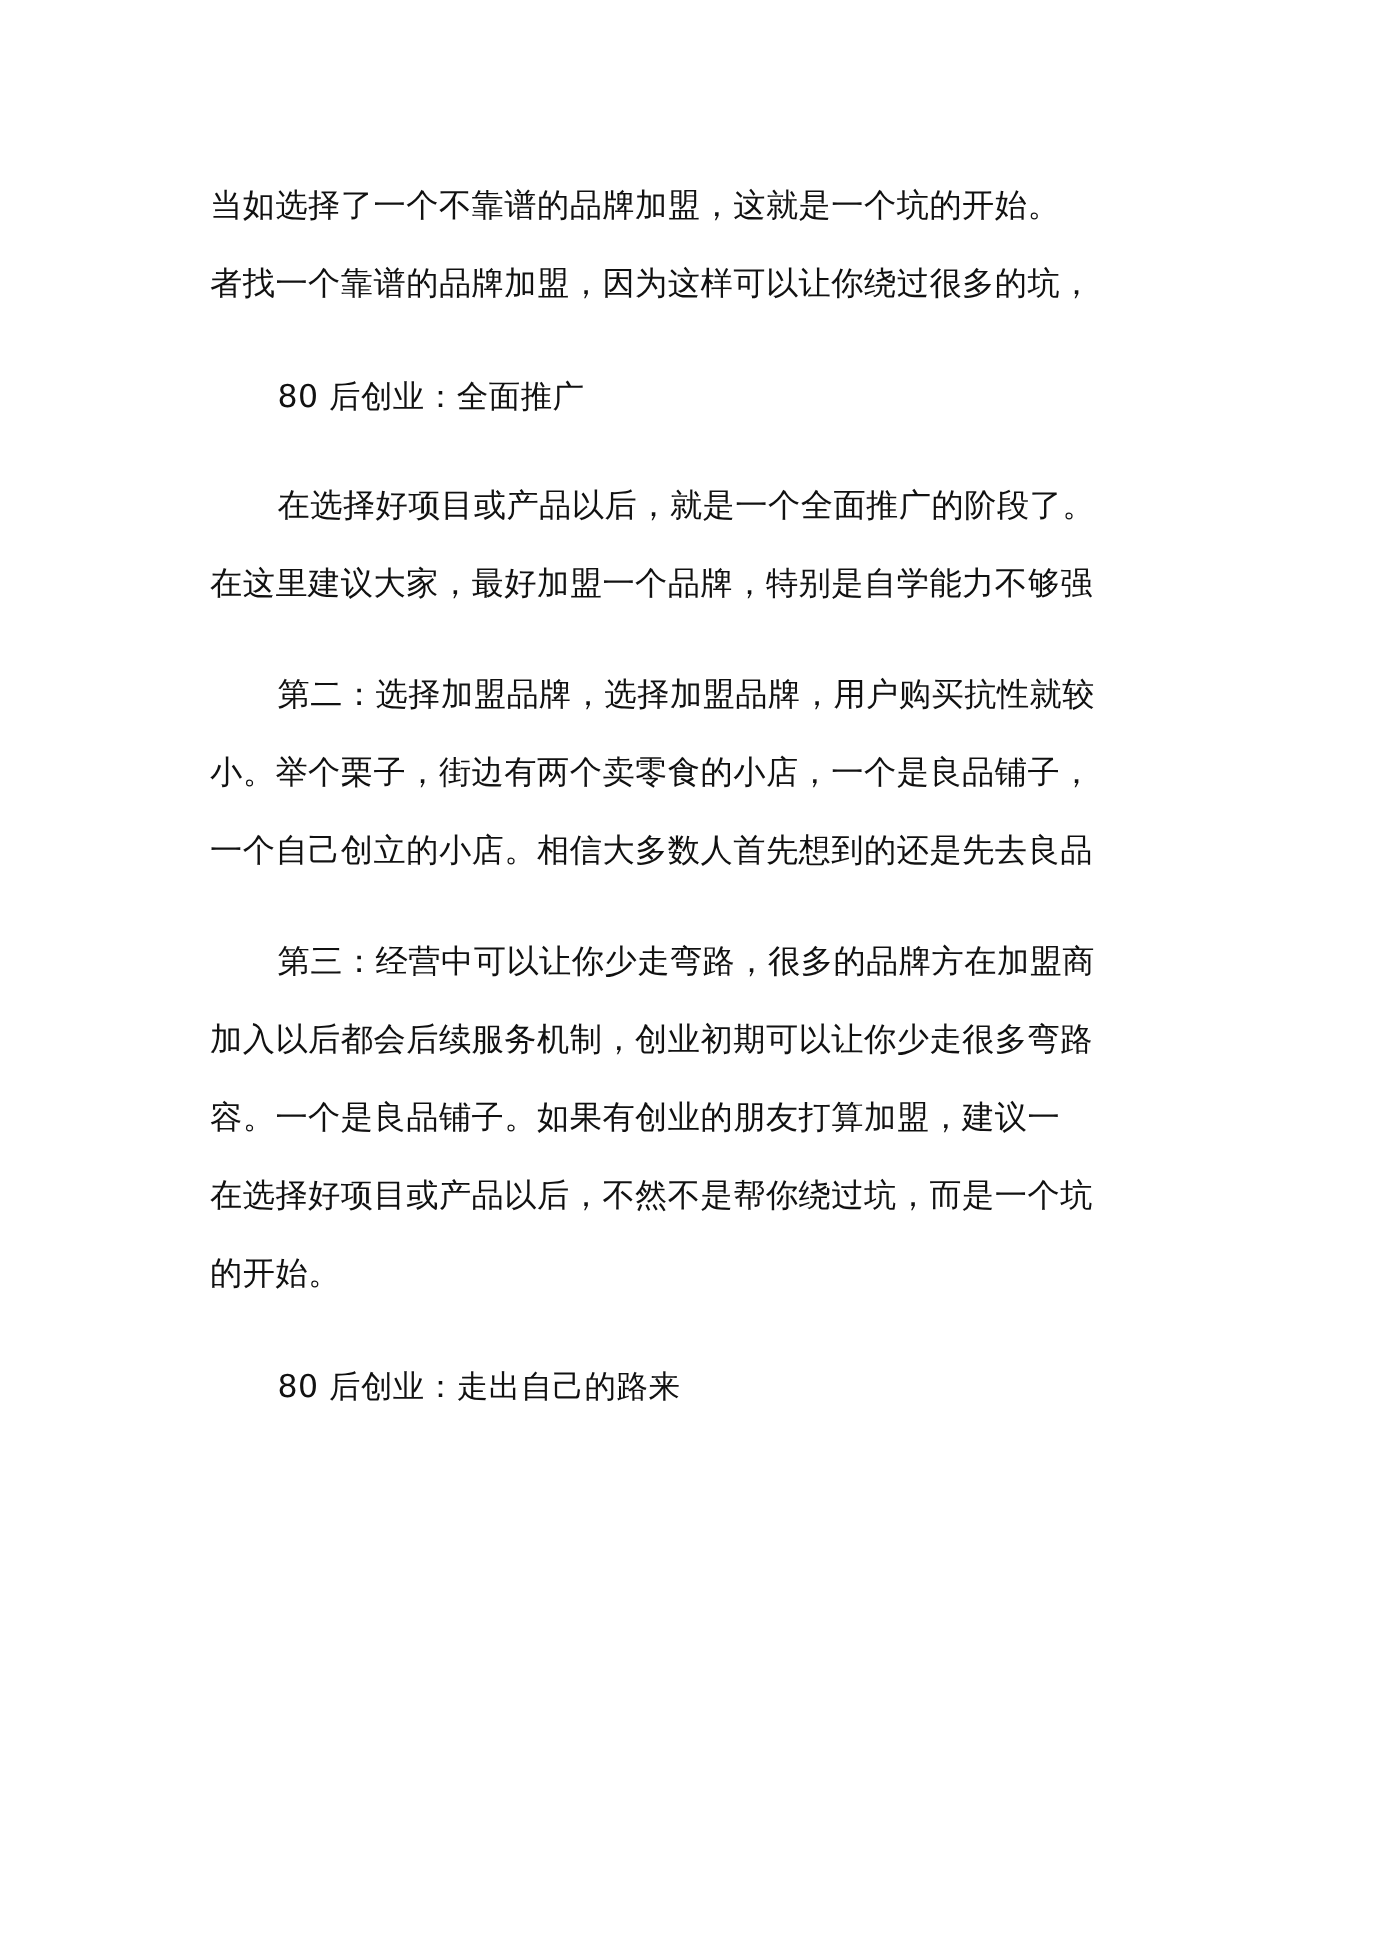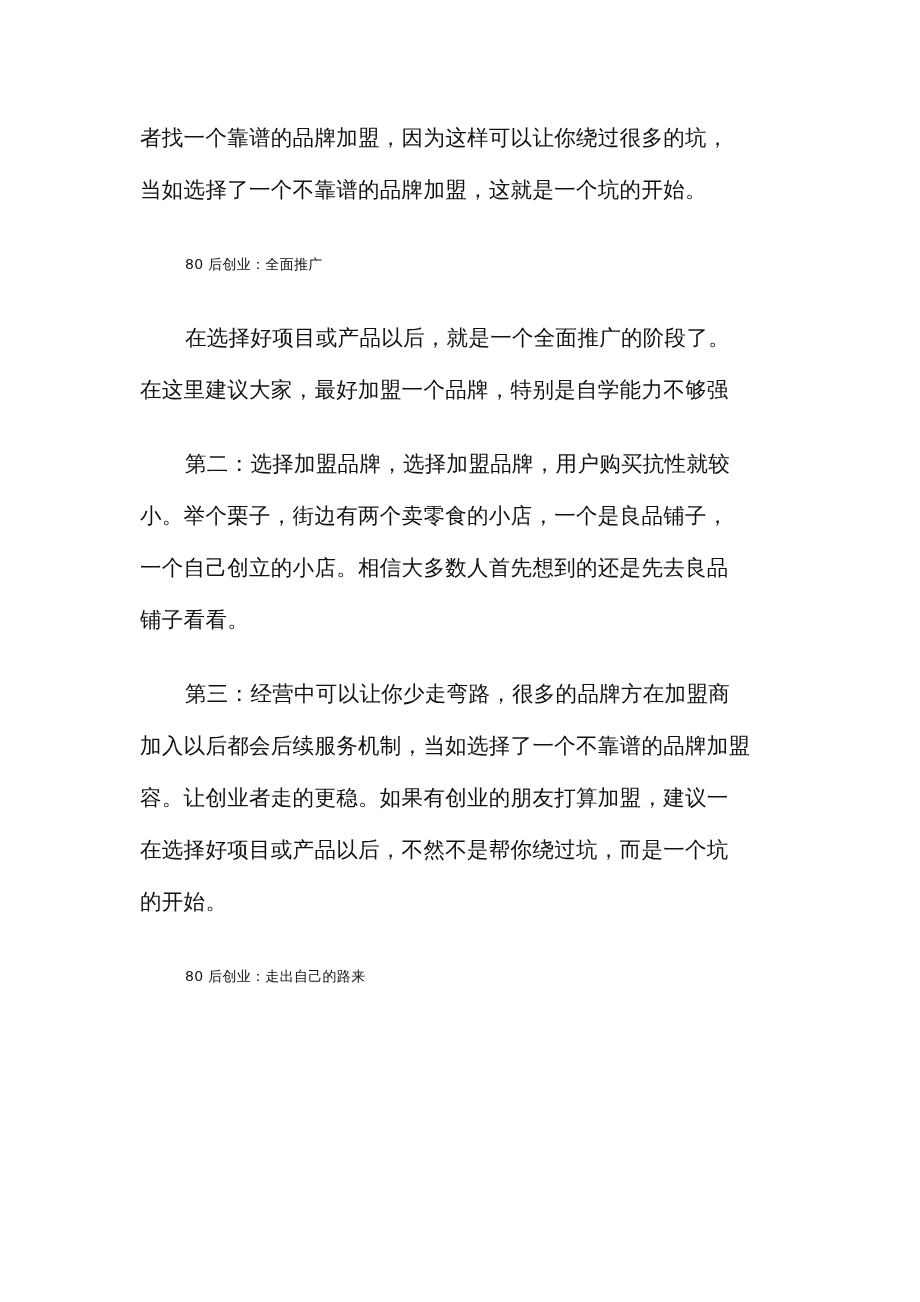"者找一个靠谱的品牌加盟，因为这样可以让你绕过很多的坑，" span.line { order: before "当如选择了一个不靠谱的品牌加盟，这就是一个坑的开始。" -> after "当如选择了一个不靠谱的品牌加盟，这就是一个坑的开始。" }
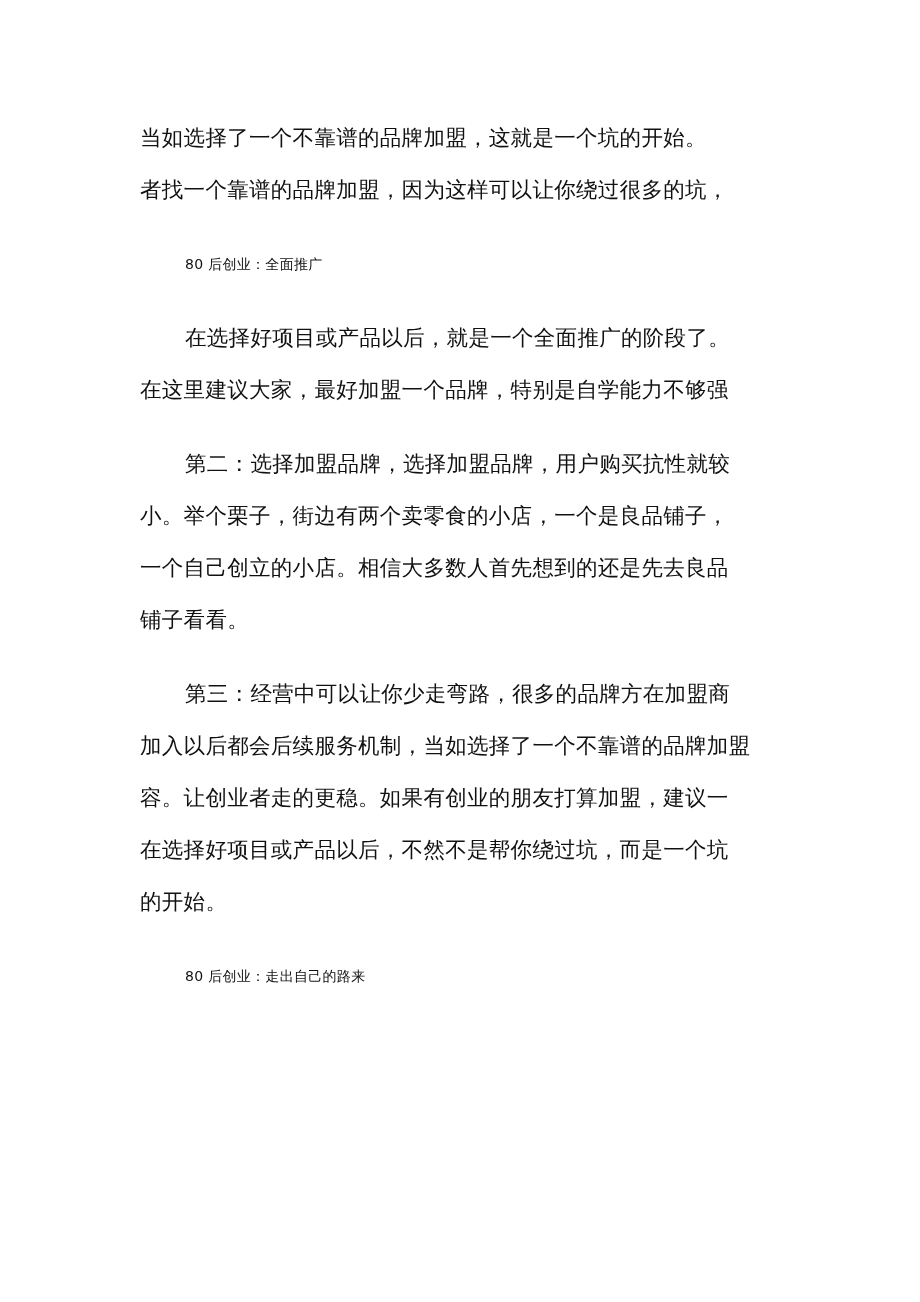"80 后创业：全面推广" .heading .line { font-size: 14px -> 21px }
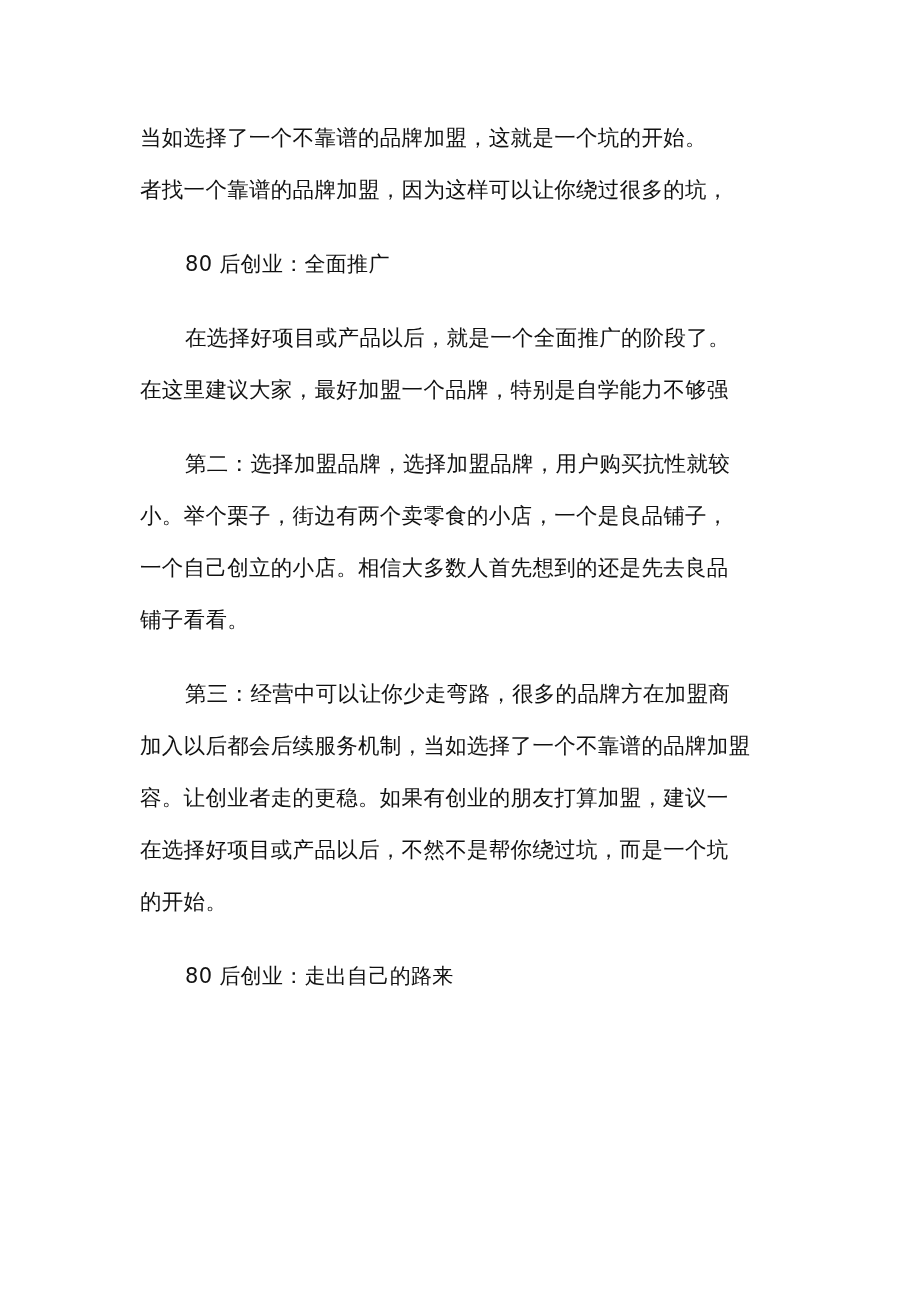"铺子看看。" span.line { html: <span>铺子看看。</span> -> none }
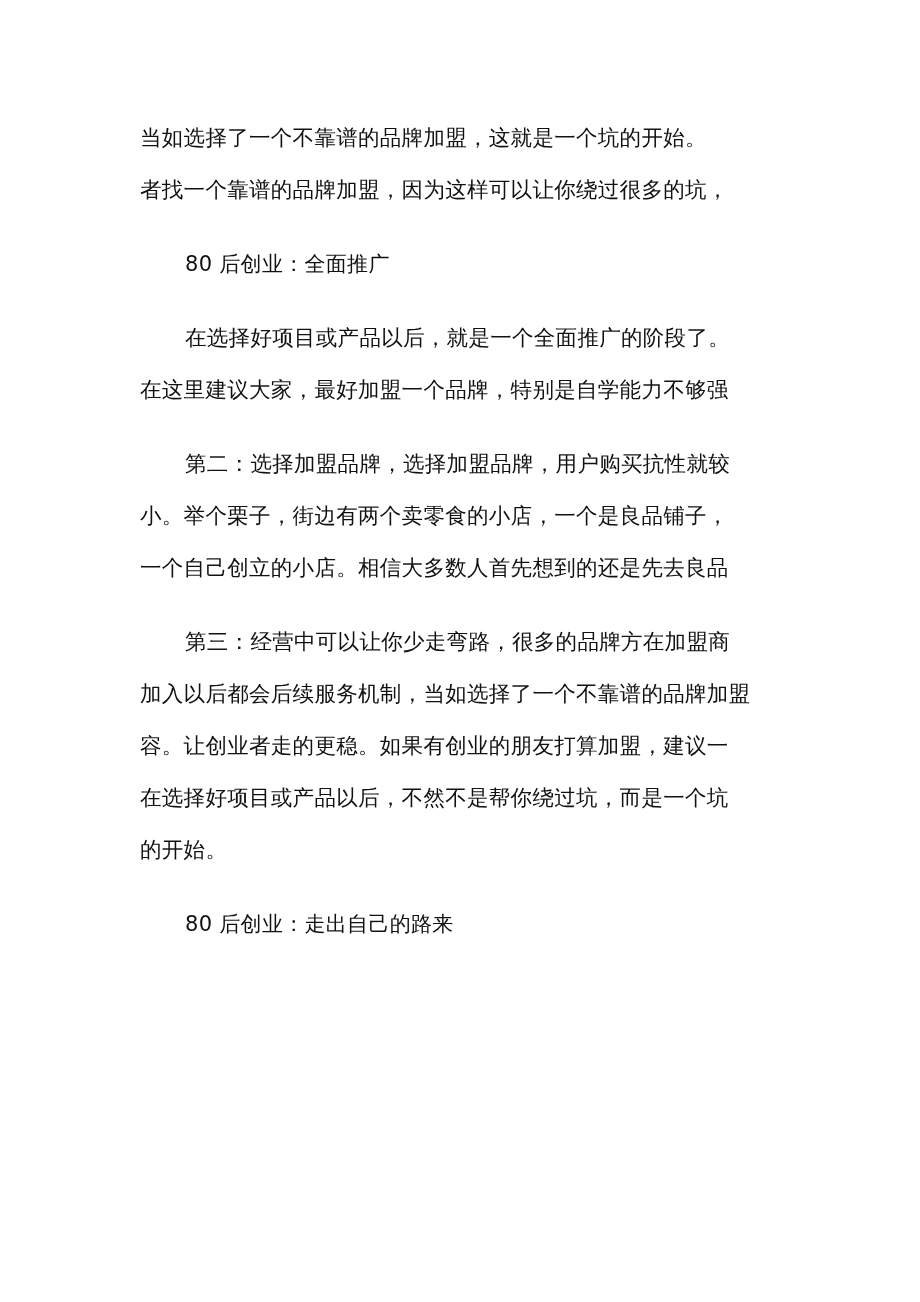"加入以后都会后续服务机制，当如选择了一个不靠谱的品牌加盟" span.line { text: 当如选择了一个不靠谱的品牌加盟 -> 创业初期可以让你少走很多弯路 }
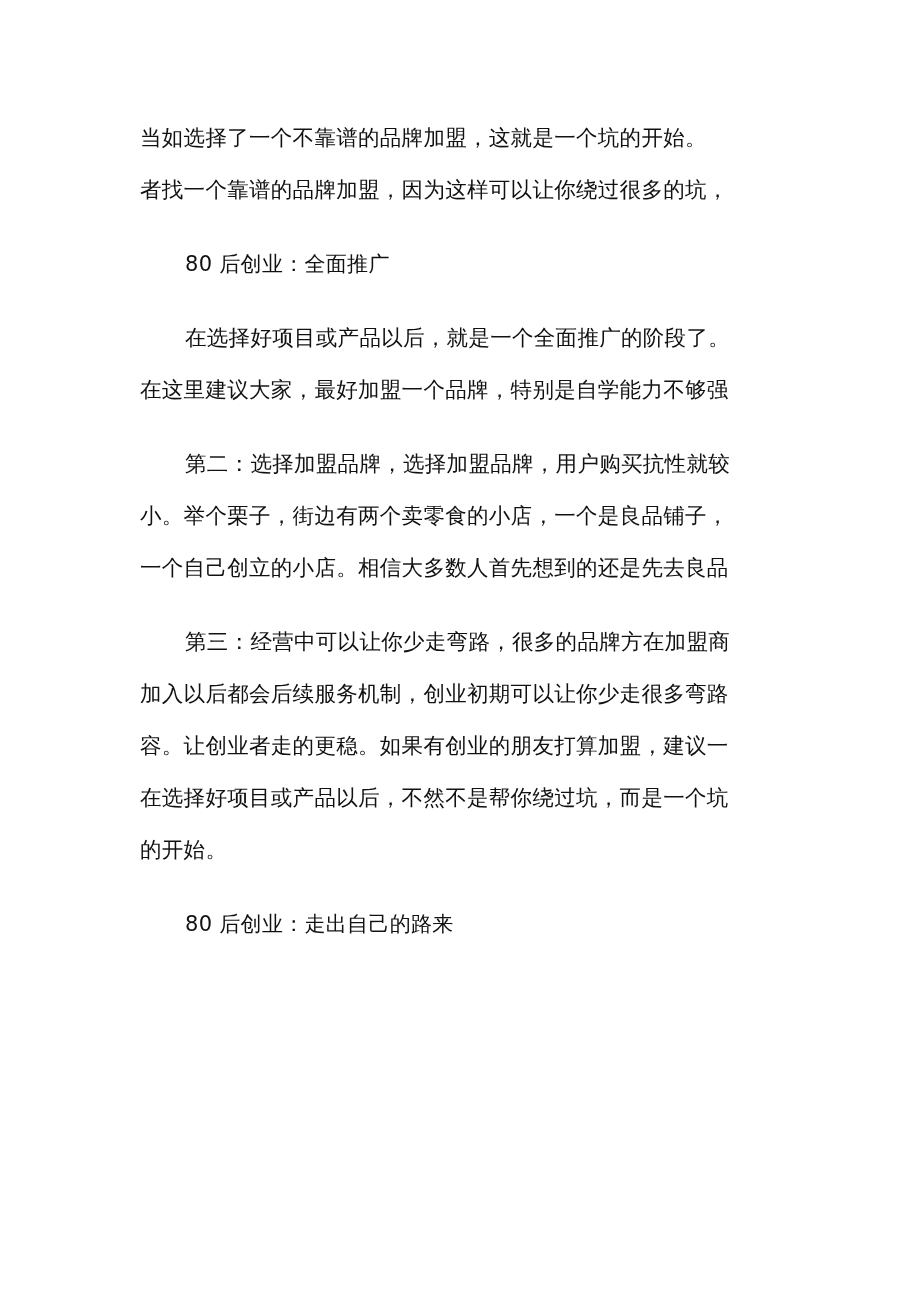"容。让创业者走的更稳。如果有创业的朋友打算加盟，建议一" span.line { text: 让创业者走的更稳 -> 一个是良品铺子 }
